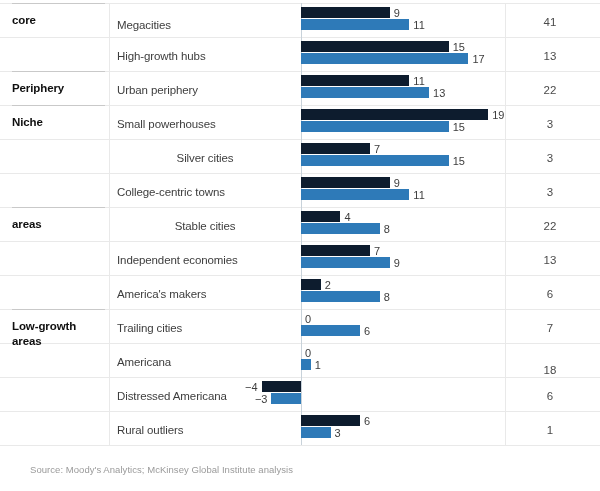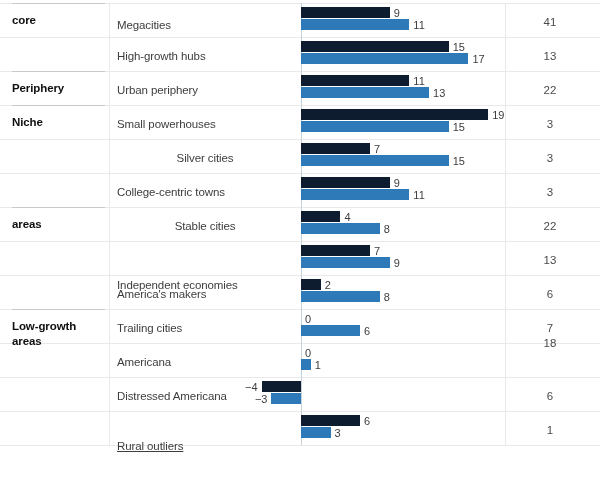"Independent economies" div.row-label { margin-top: 25px -> none }
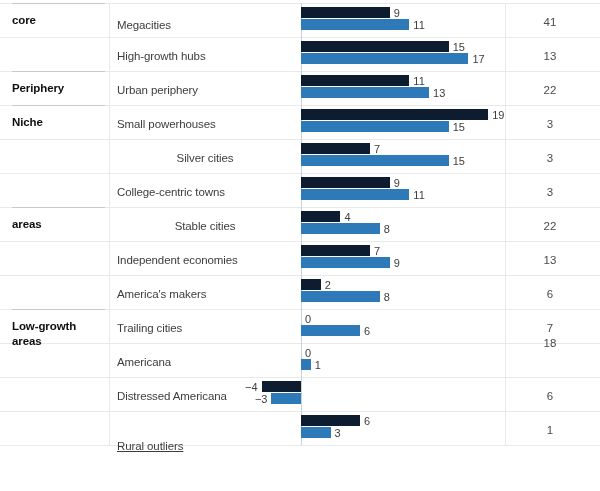"18" div.right-value { top: 337px -> 364px }
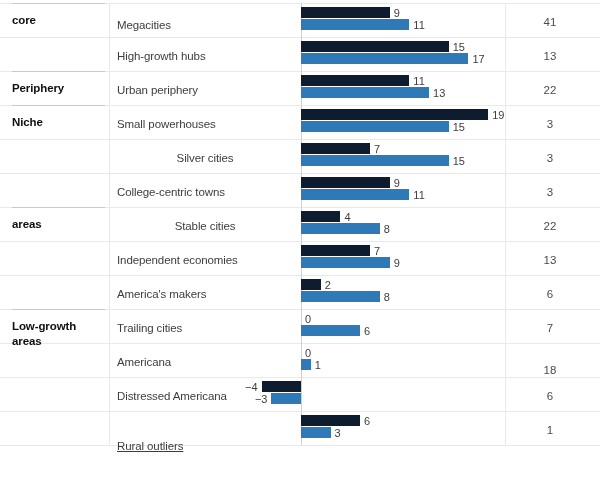"Rural outliers" div.row-label { text-decoration: underline -> none; top: 440px -> 424px }
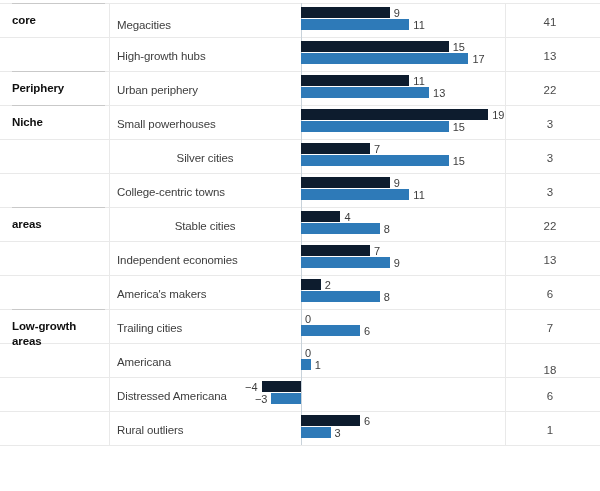"Source: Moody's Analytics; McKinsey" div.source-note { html: none -> <div>Source: Moody's Analytics; McKinsey Global Institute analysis</div> }
